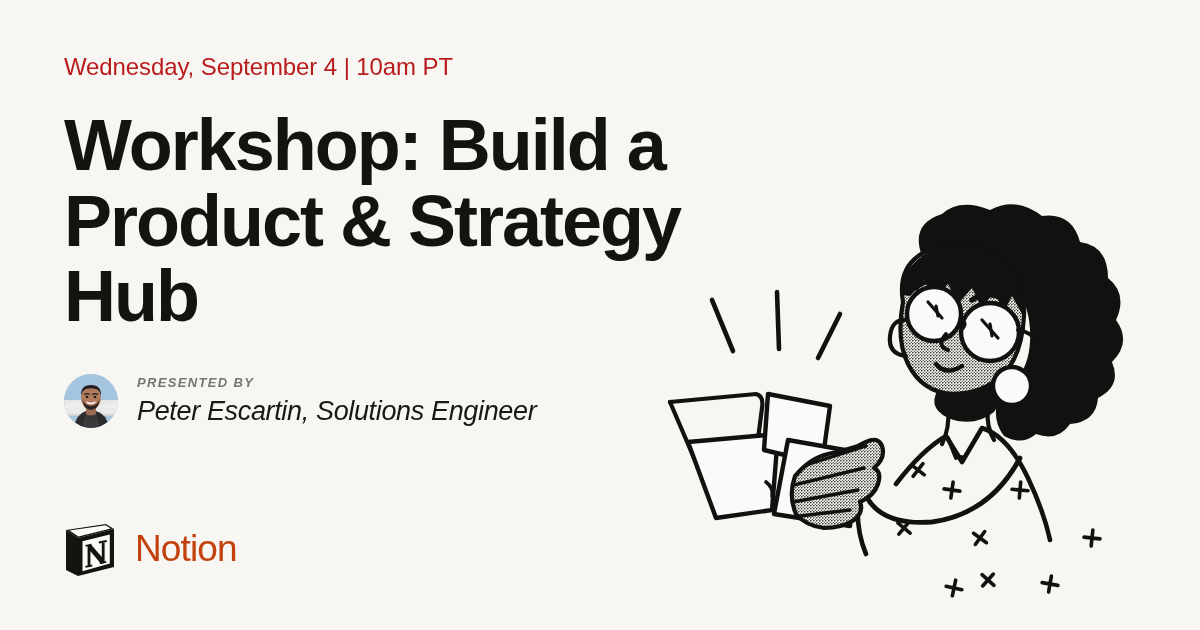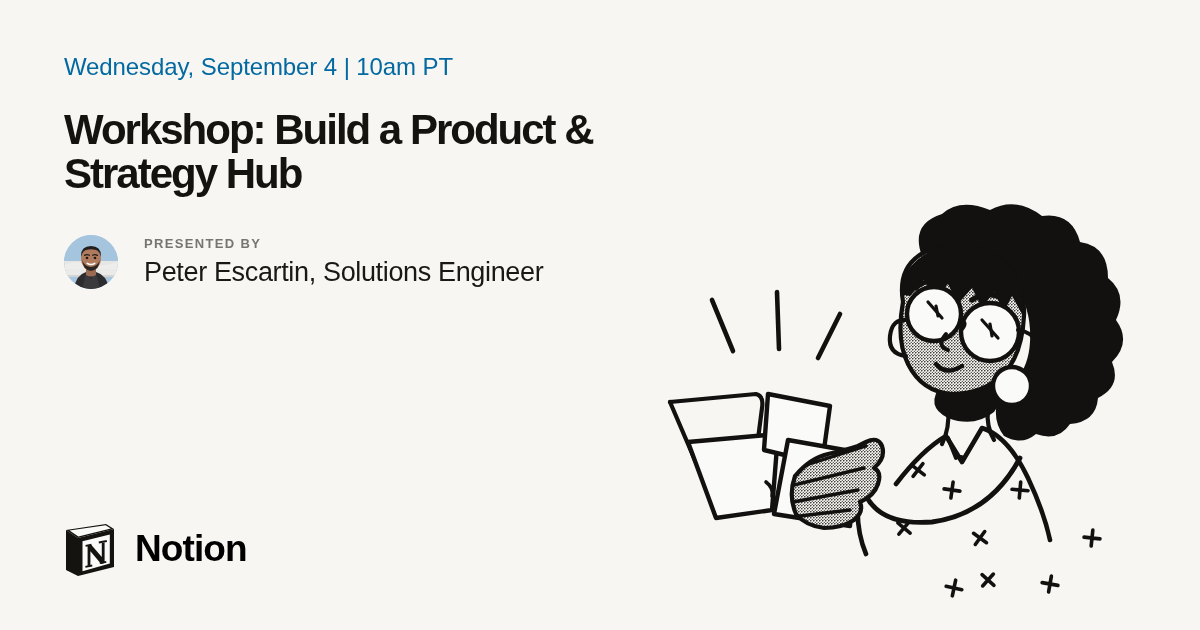"Wednesday, September 4 | 10am" .eventdate { color: #0369a1 -> #b91c1c }
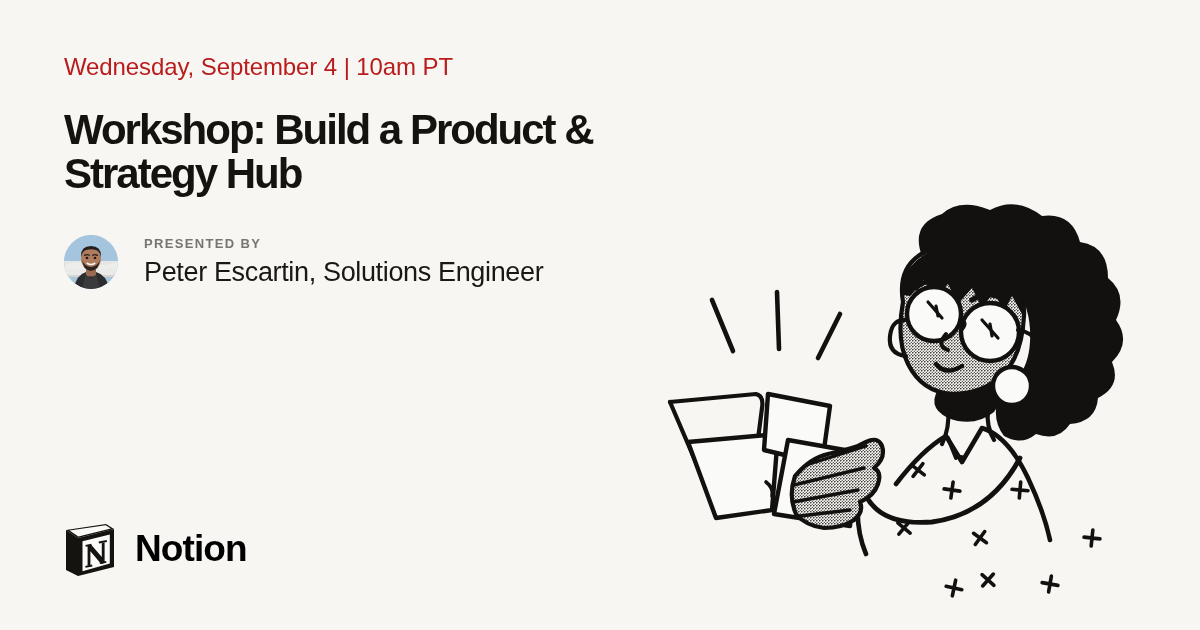"Workshop: Build a Product &" .title { font-size: 42px -> 72px }
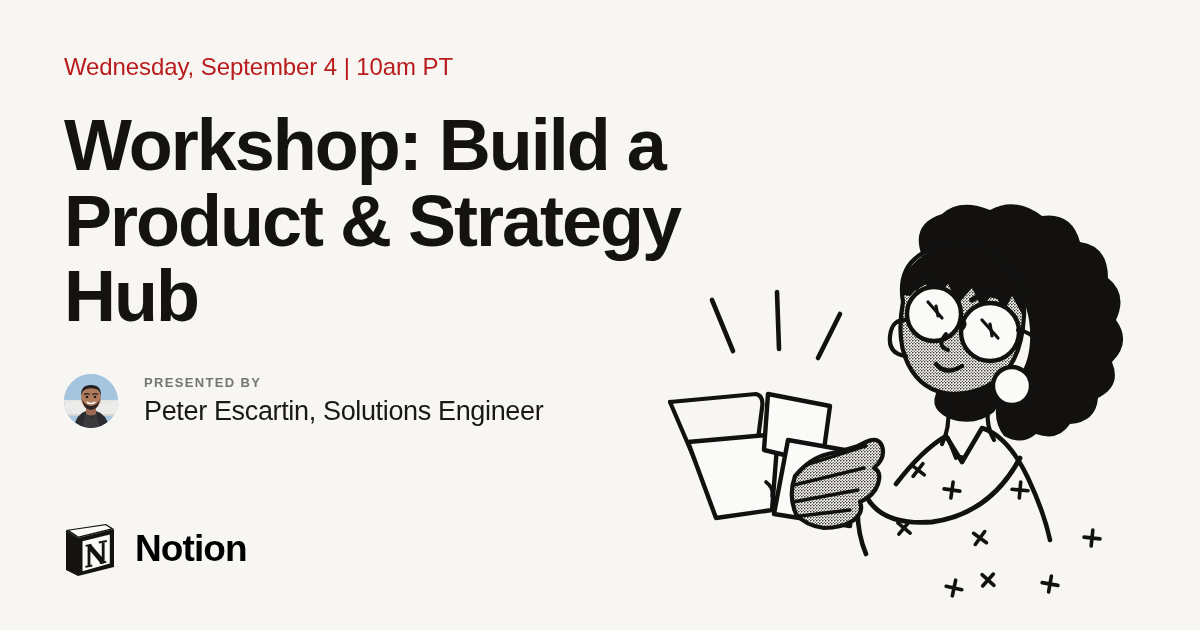"PRESENTED BY" .presenter { font-style: none -> italic; gap: 26px -> 19px }
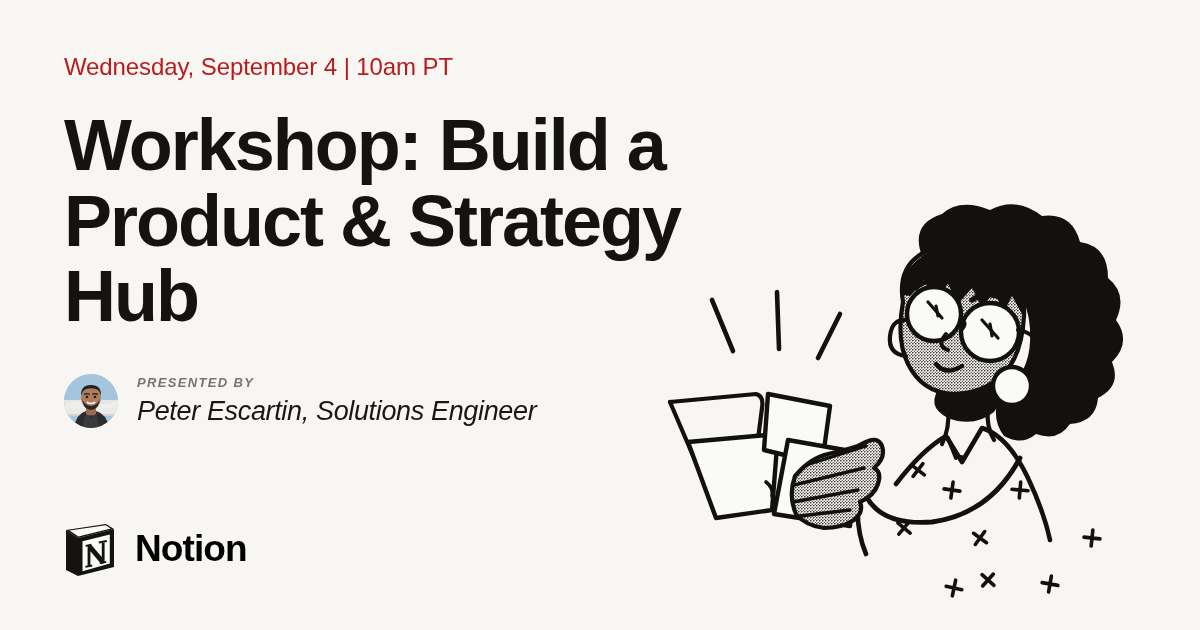"Notion" .brand-name { color: #000000 -> #c2410c; font-weight: 700 -> 400 }
